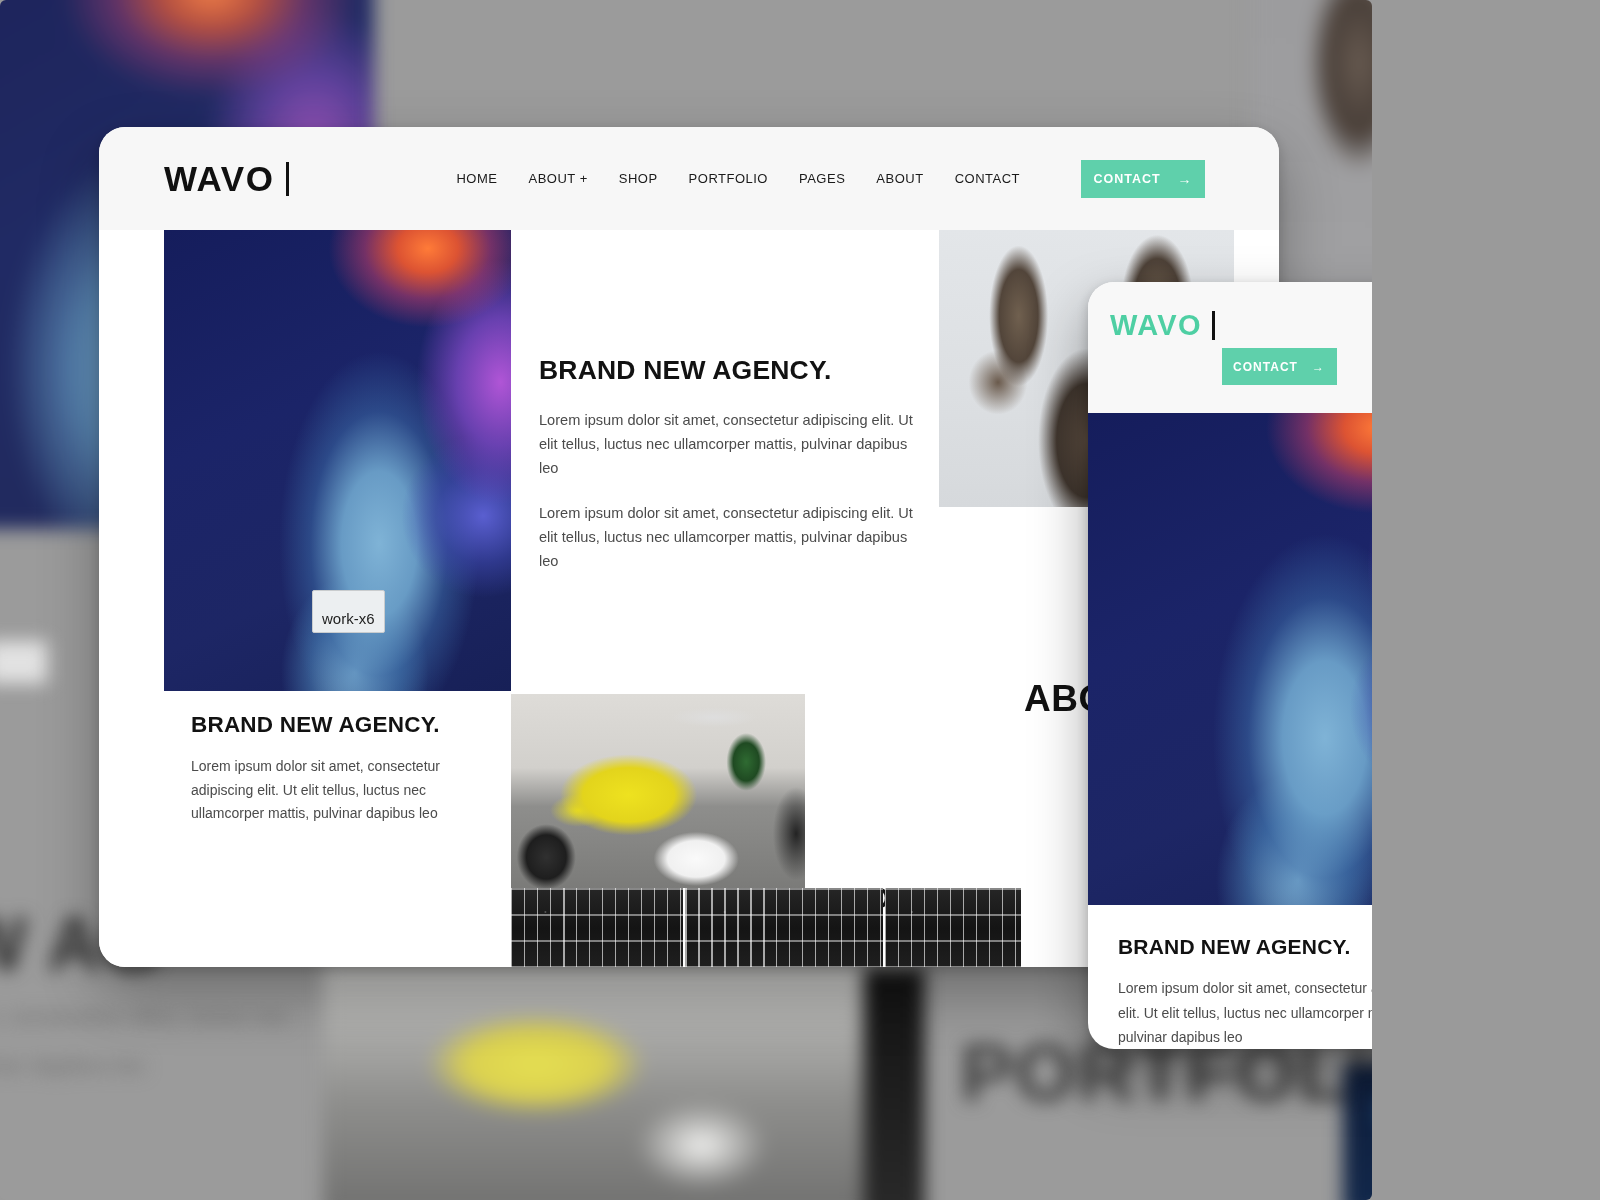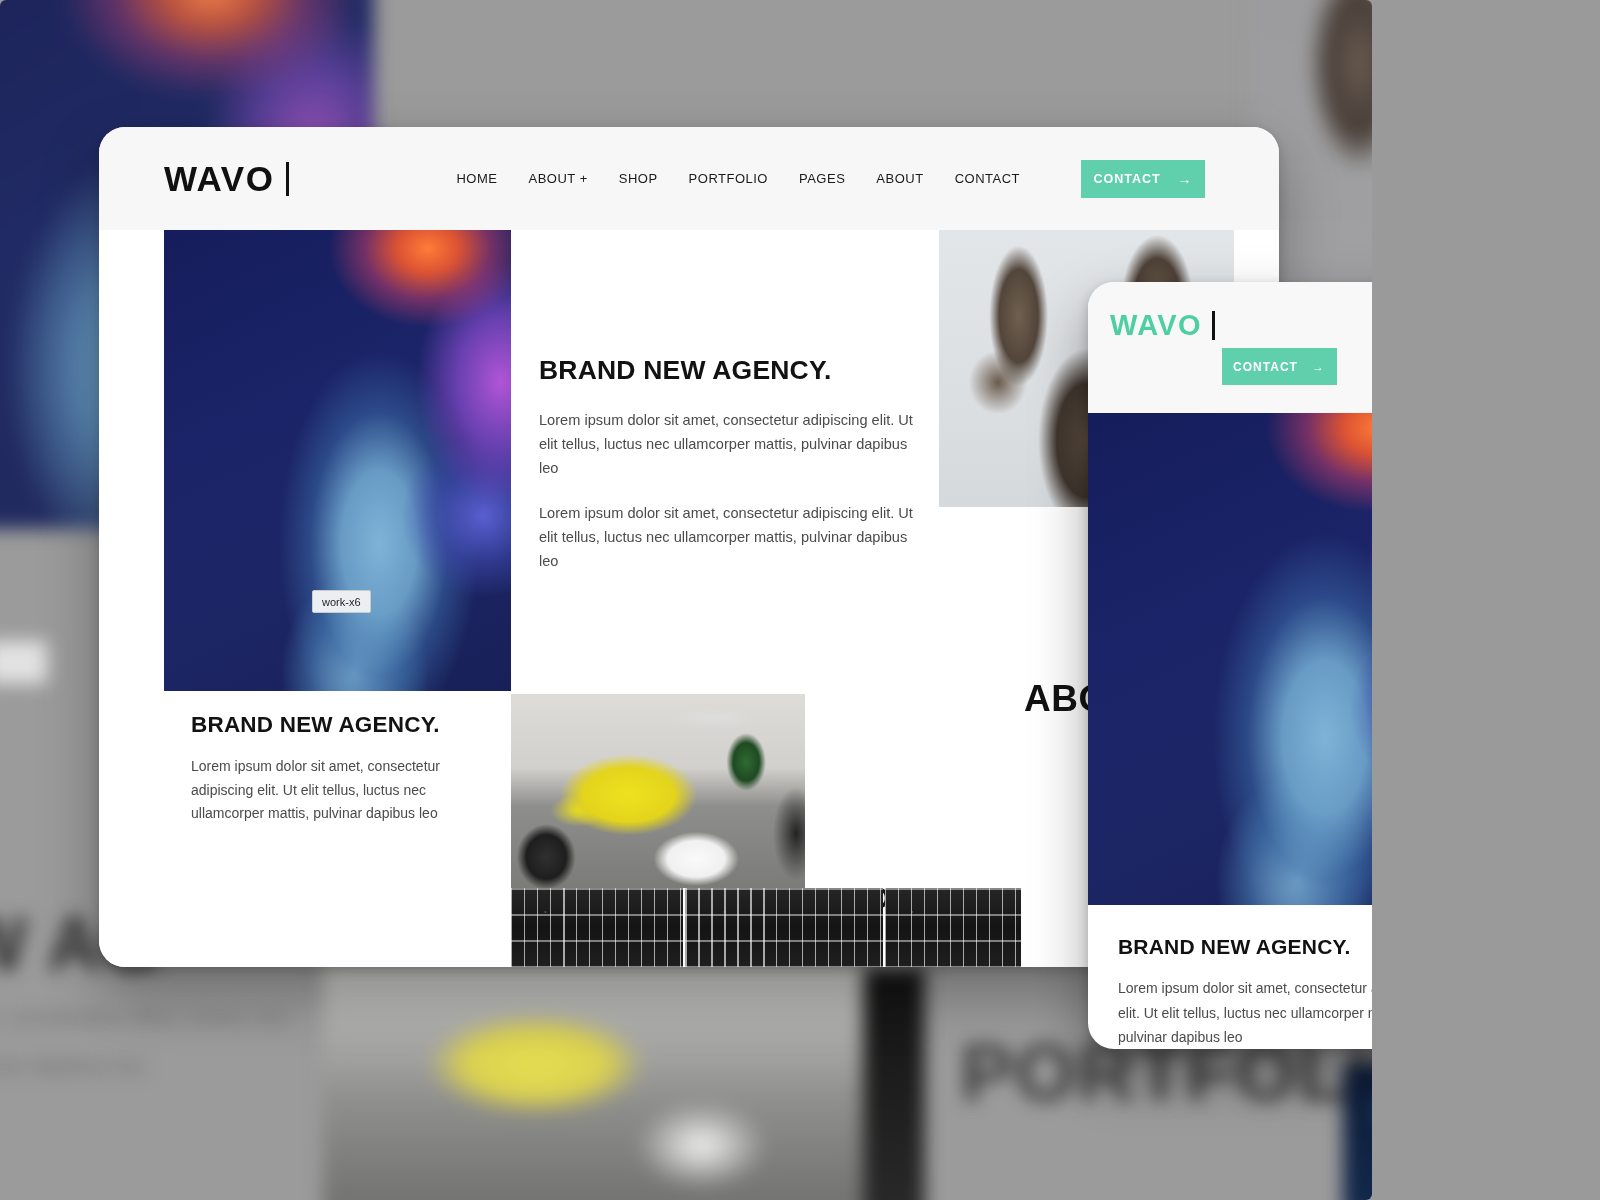"work-x6" .tooltip-chip { font-size: 11px -> 15px; padding: 5px 9px 4px -> 20px 9px 4px }
